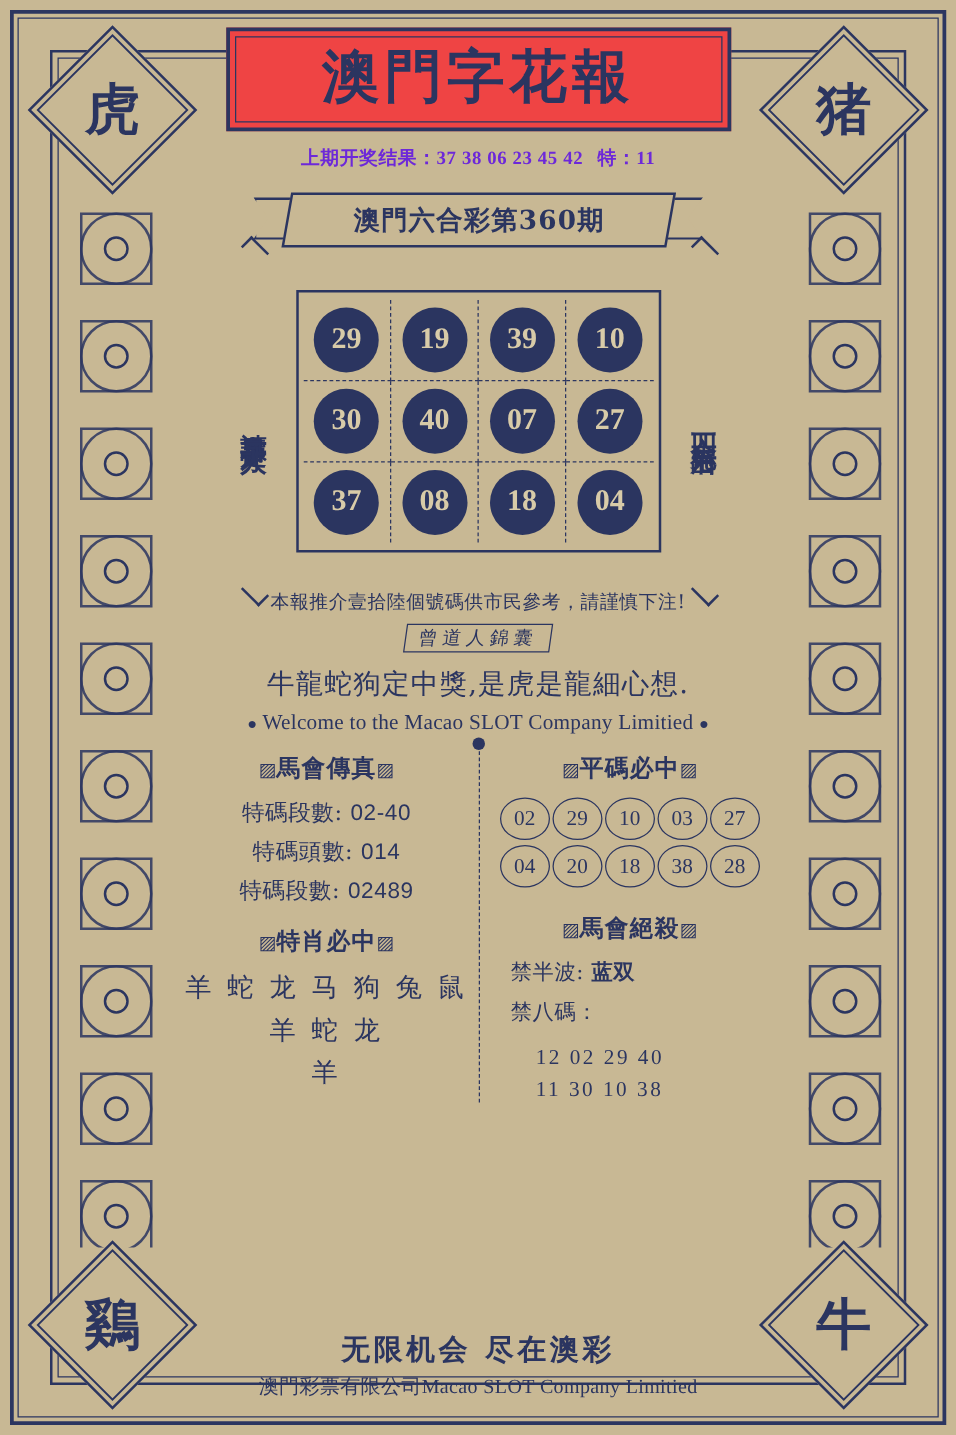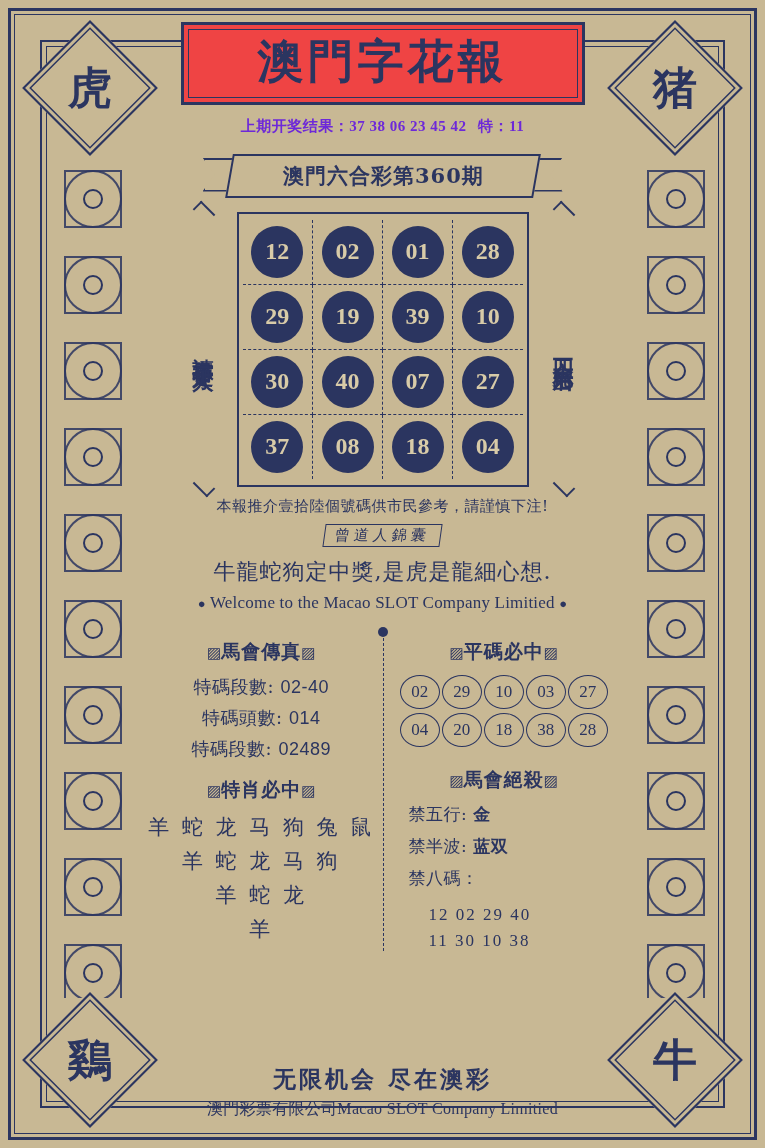"12" tr { html: <tr> <td><span>12</span></td> <td><span>02</span></td> <td><span>01</span></td> <td><span>28</span></td> </tr> -> none }
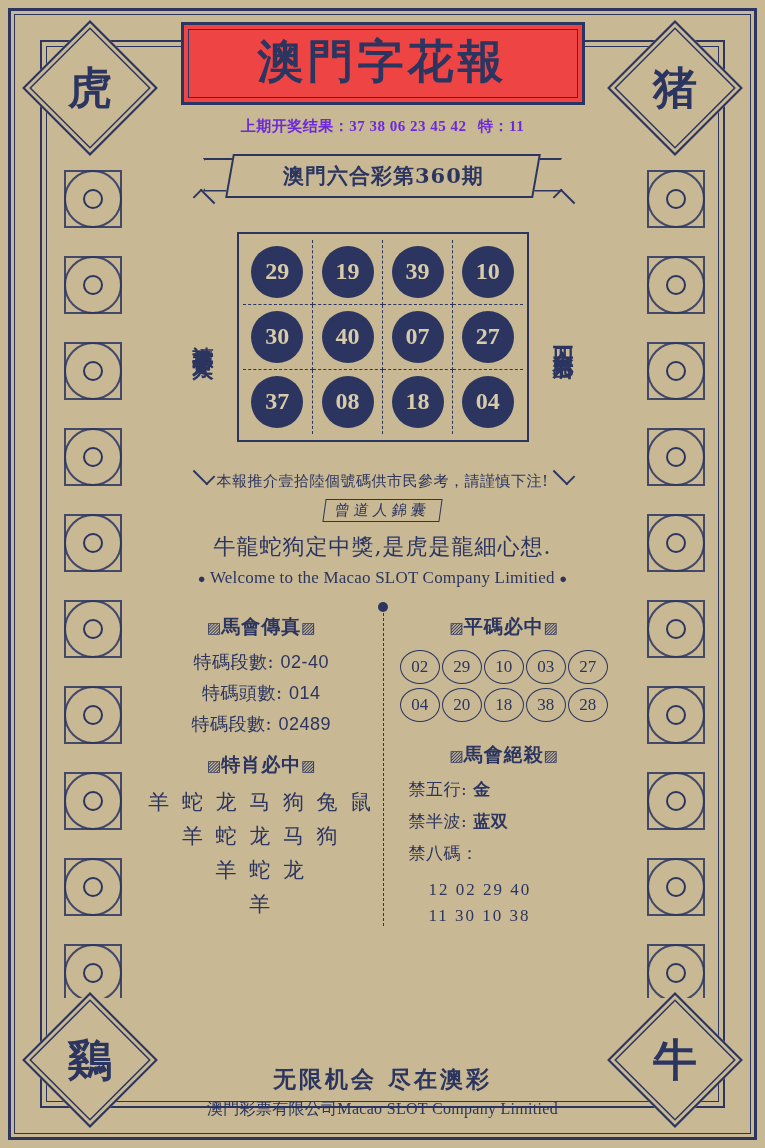"▨馬會傳真▨" .cols { margin-top: 26px -> 14px }
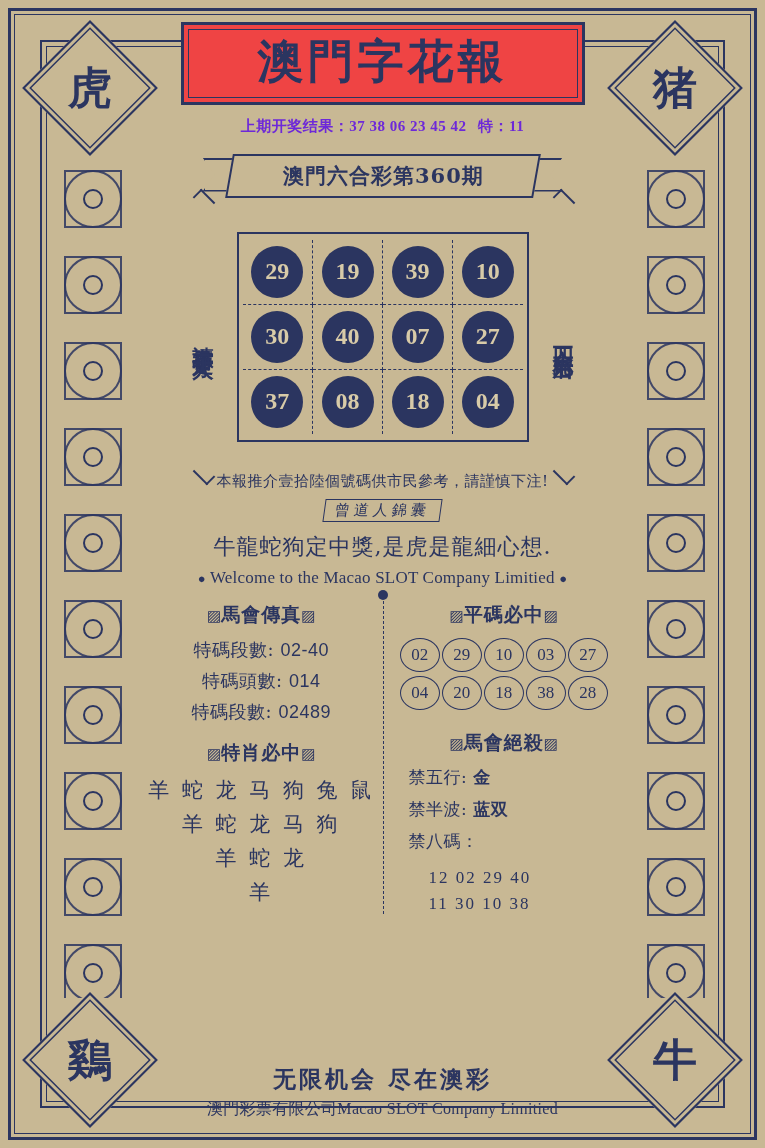"禁五行: 金" div.kill { html: <div> <span>禁五行:</span> <span>金</span> </div> -> none }
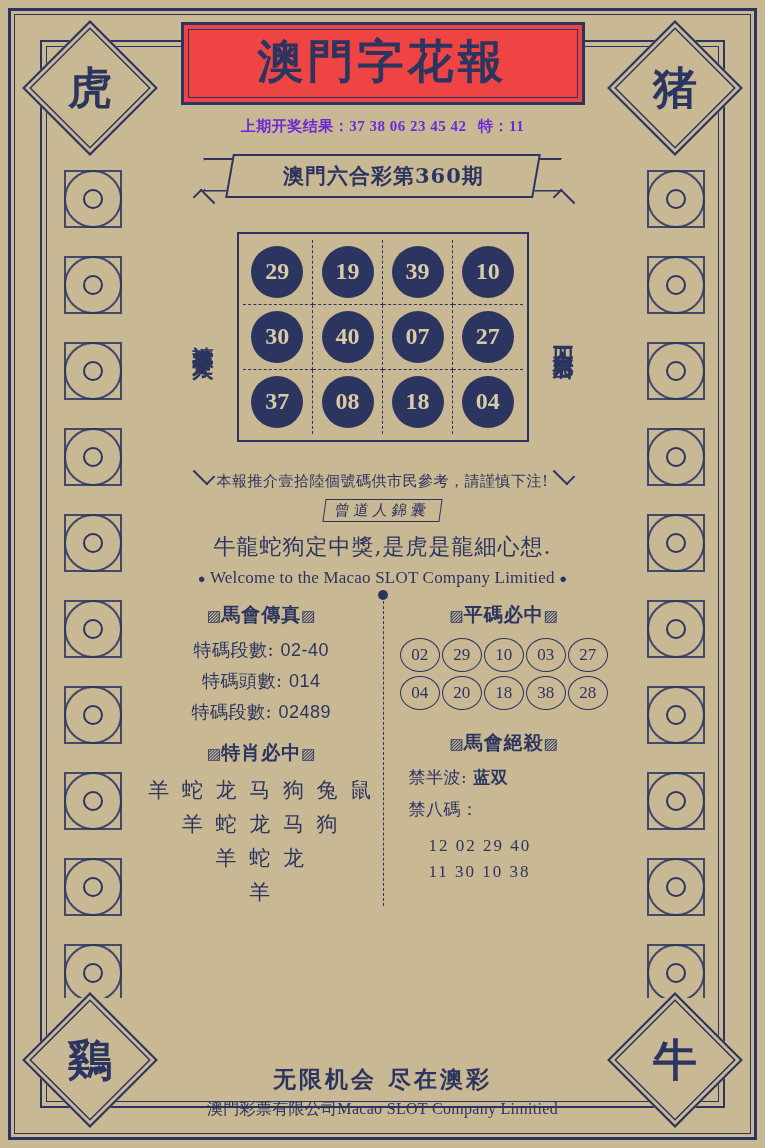"羊 蛇 龙 马 狗" div.zod-row { html: <div>羊 蛇 龙 马 狗</div> -> none }
